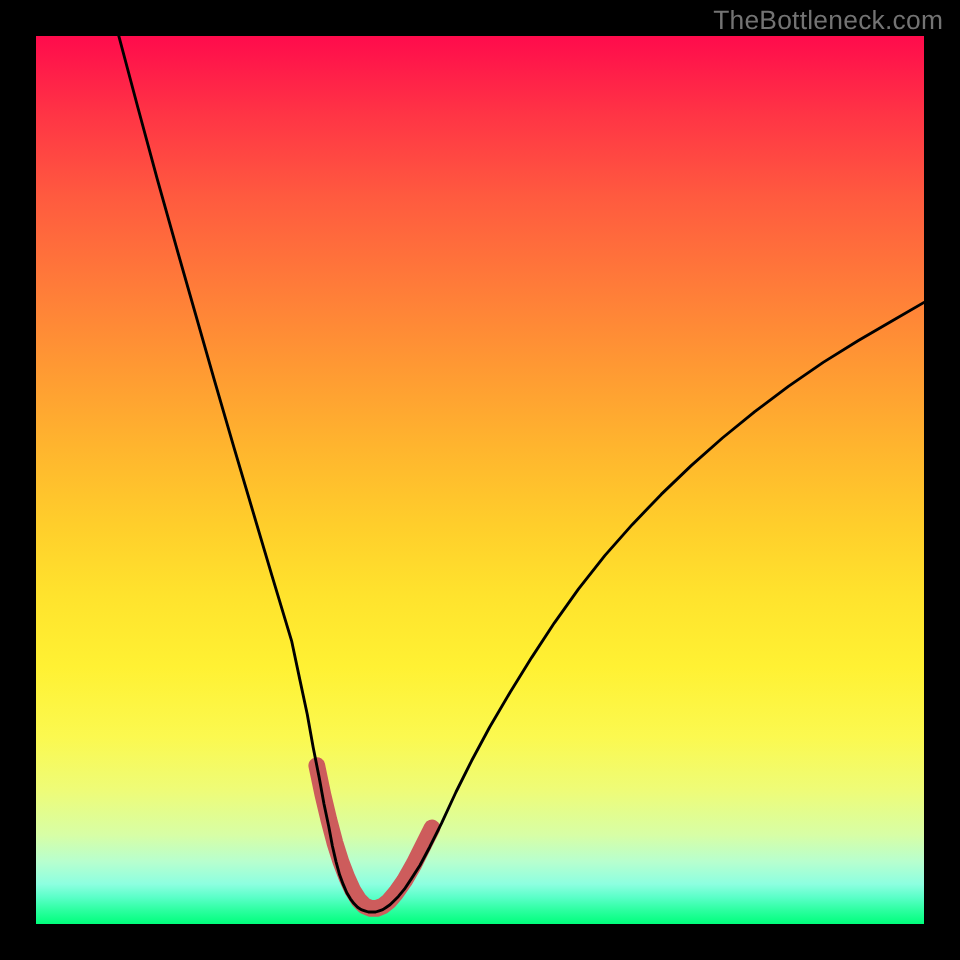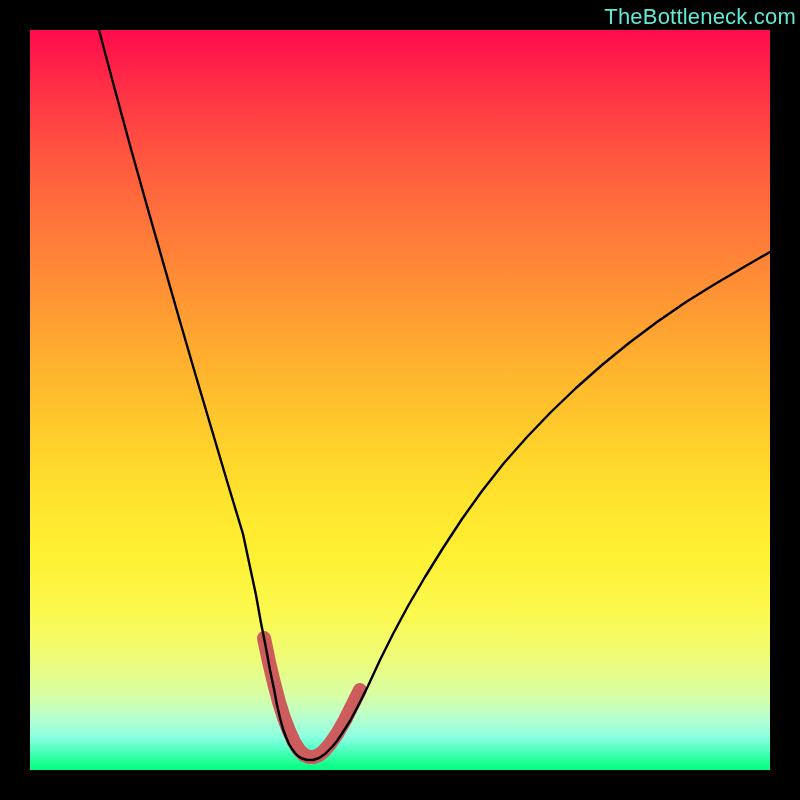"TheBottleneck.com" .watermark { color: #5eead4 -> #737373; right: 4px -> 14px }
